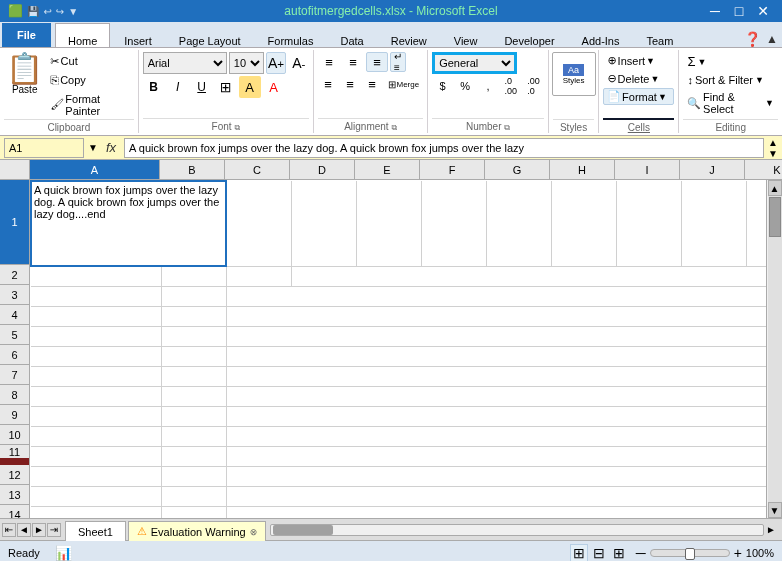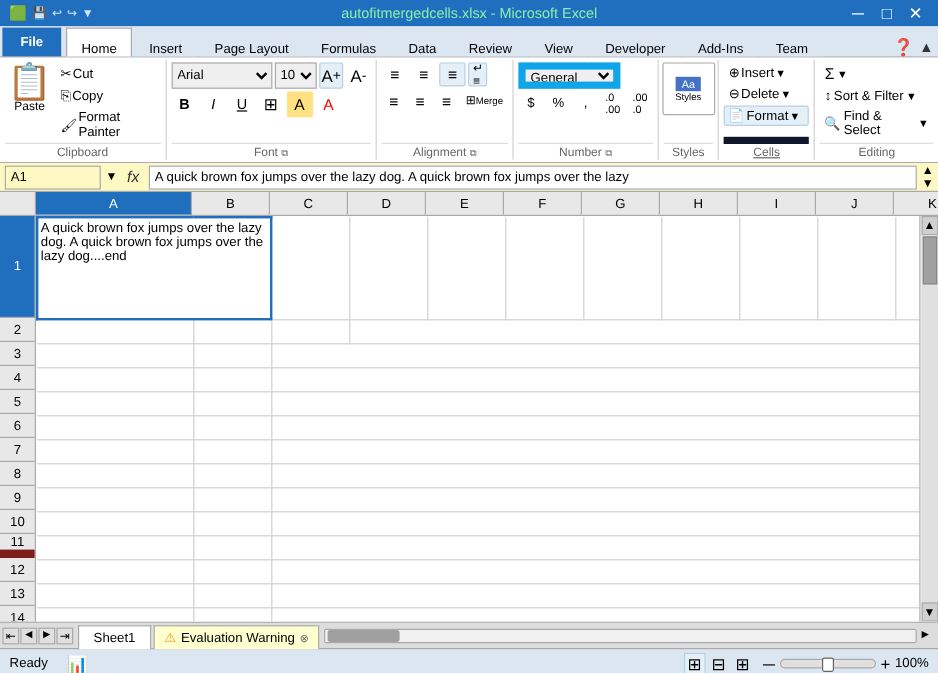"General" select { border: 6px solid #0ea5e9 -> 3px solid #0ea5e9 }
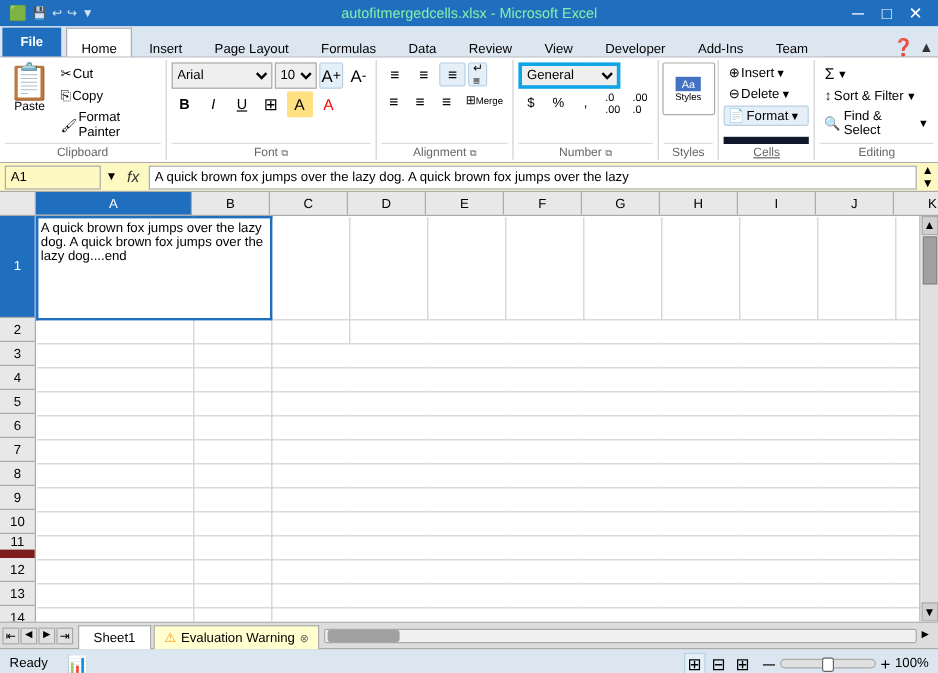"Cells" div { border-top: 6px solid #0f172a -> 2px solid #0f172a }
